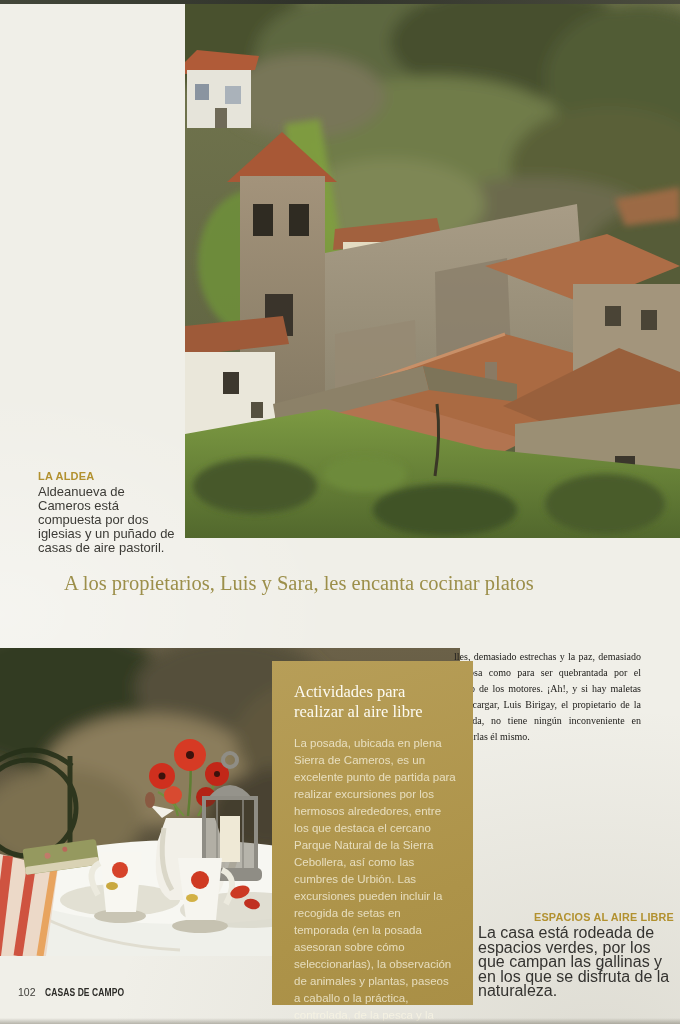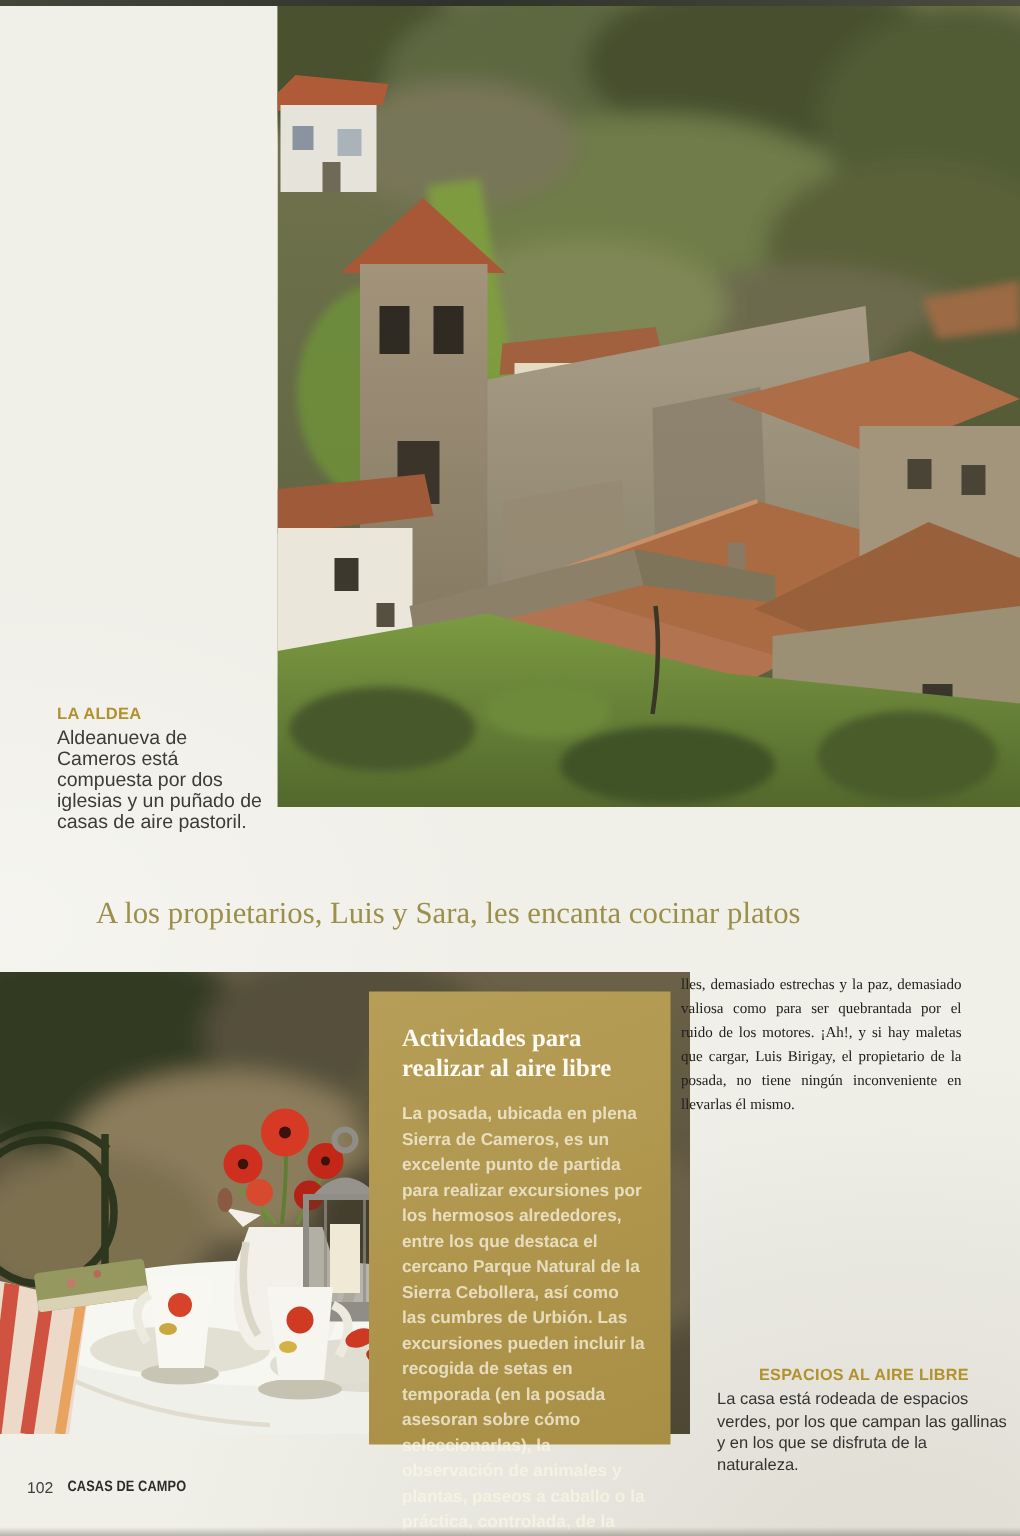"A los propietarios, Luis y" .headline { top: 597px -> 571px }
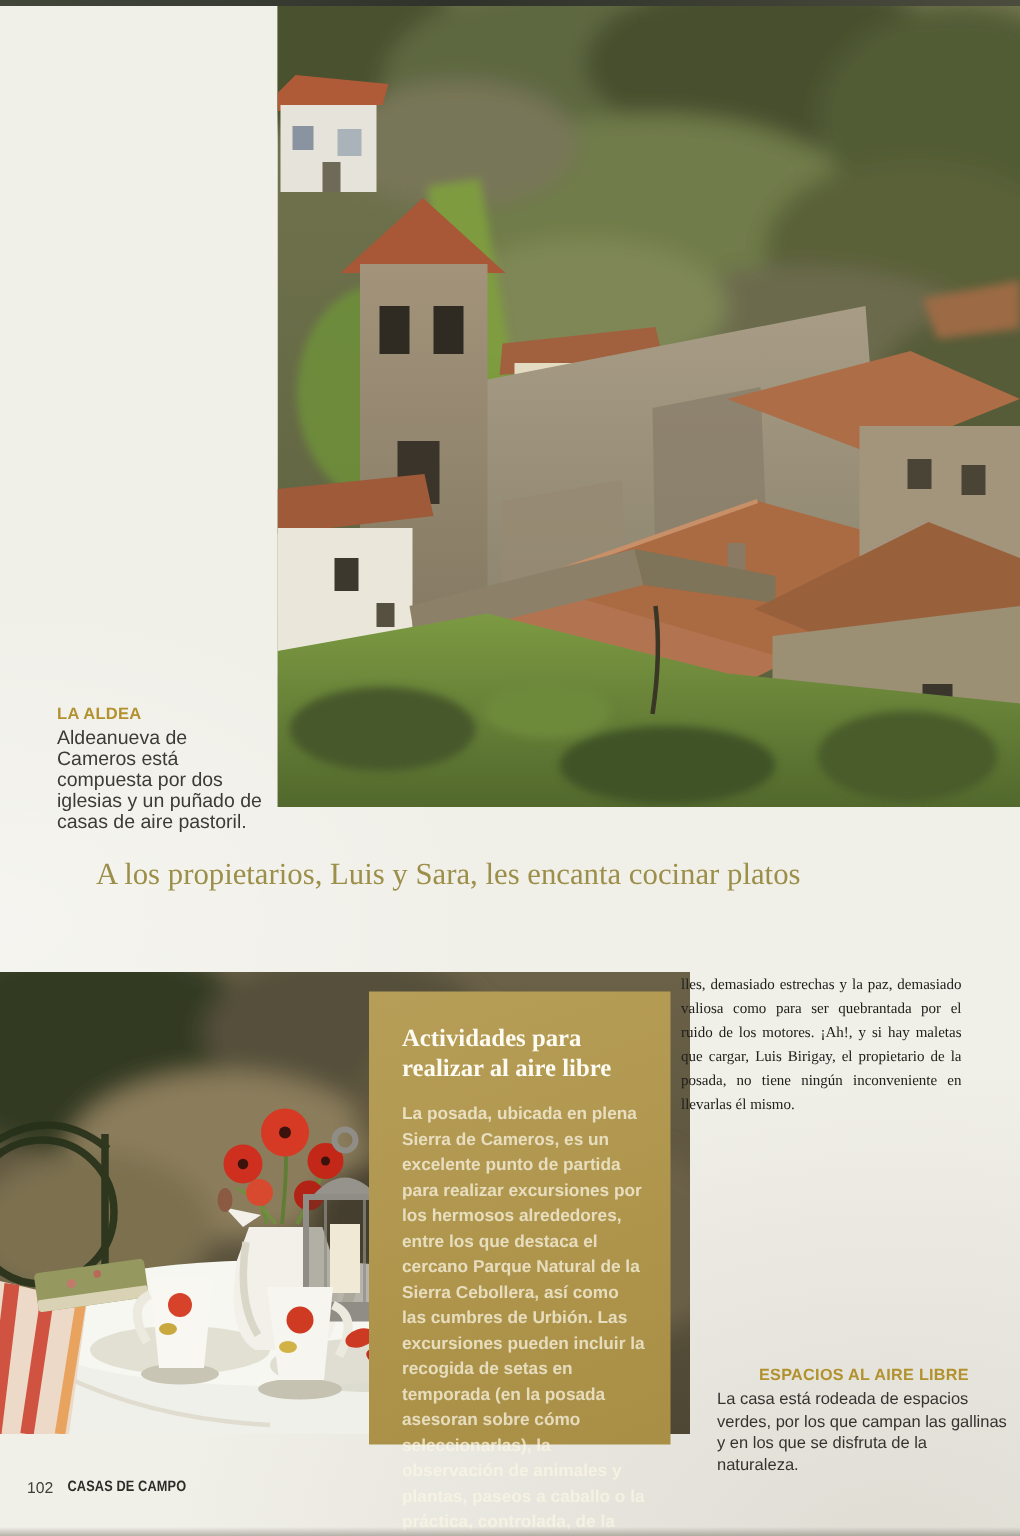"Actividades para realizar al aire" .activities-box { font-weight: bold -> none; height: 302px -> 344px; left: 246px -> 272px }
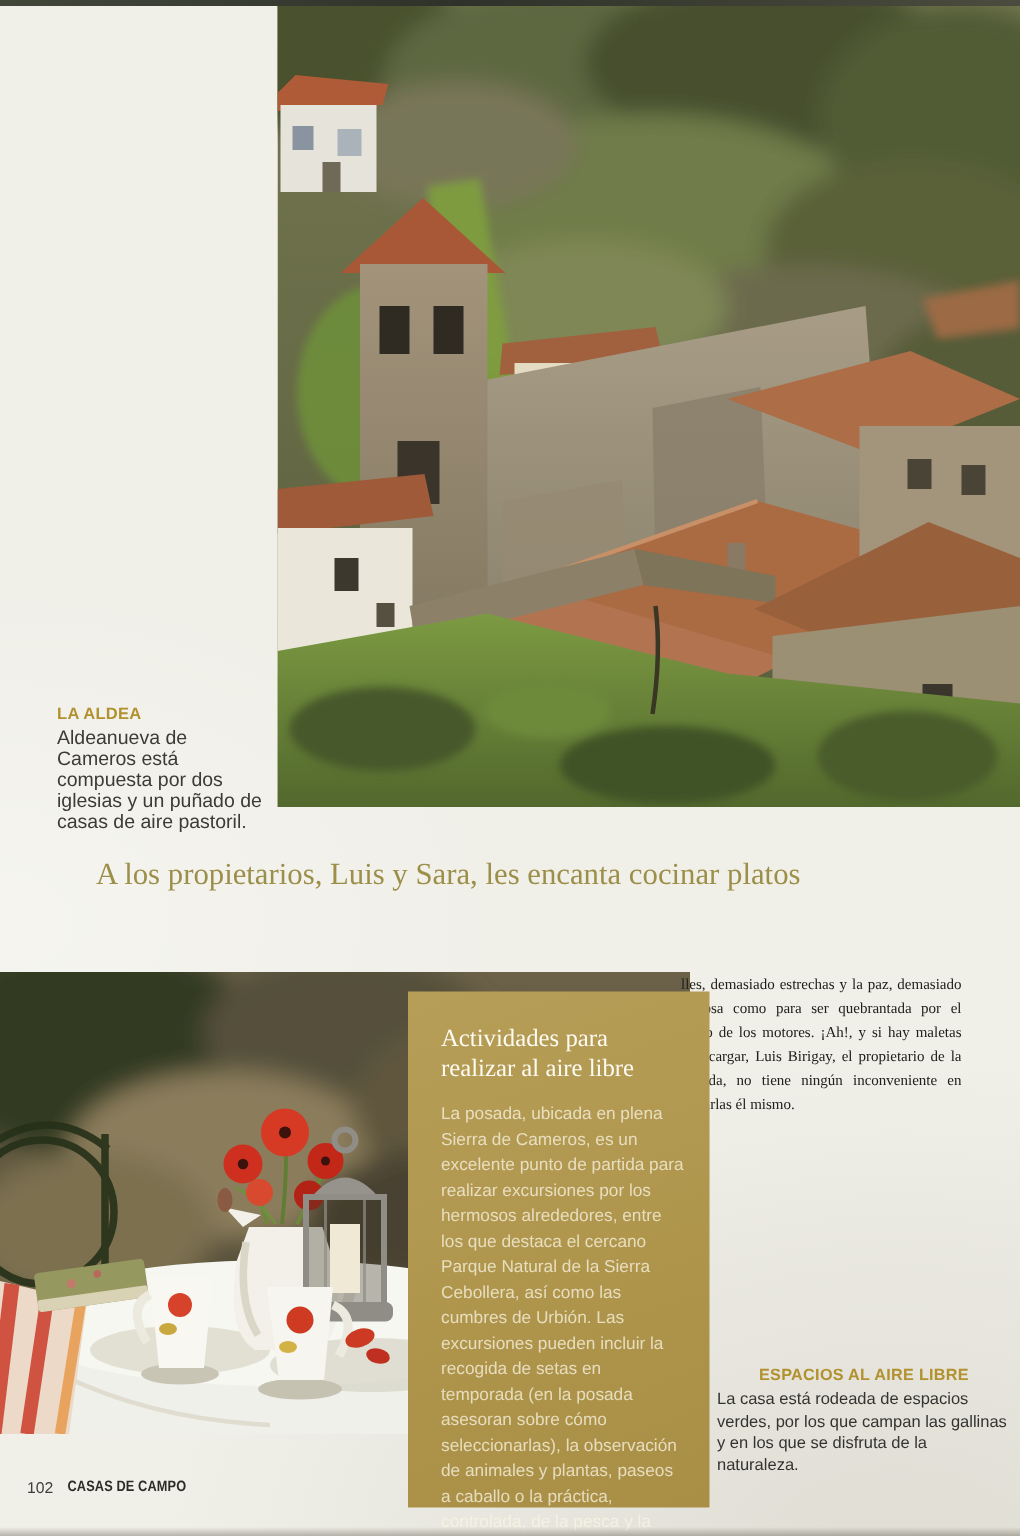"ESPACIOS AL AIRE LIBRE" .caption-espacios .caption-label { text-align: center -> right }
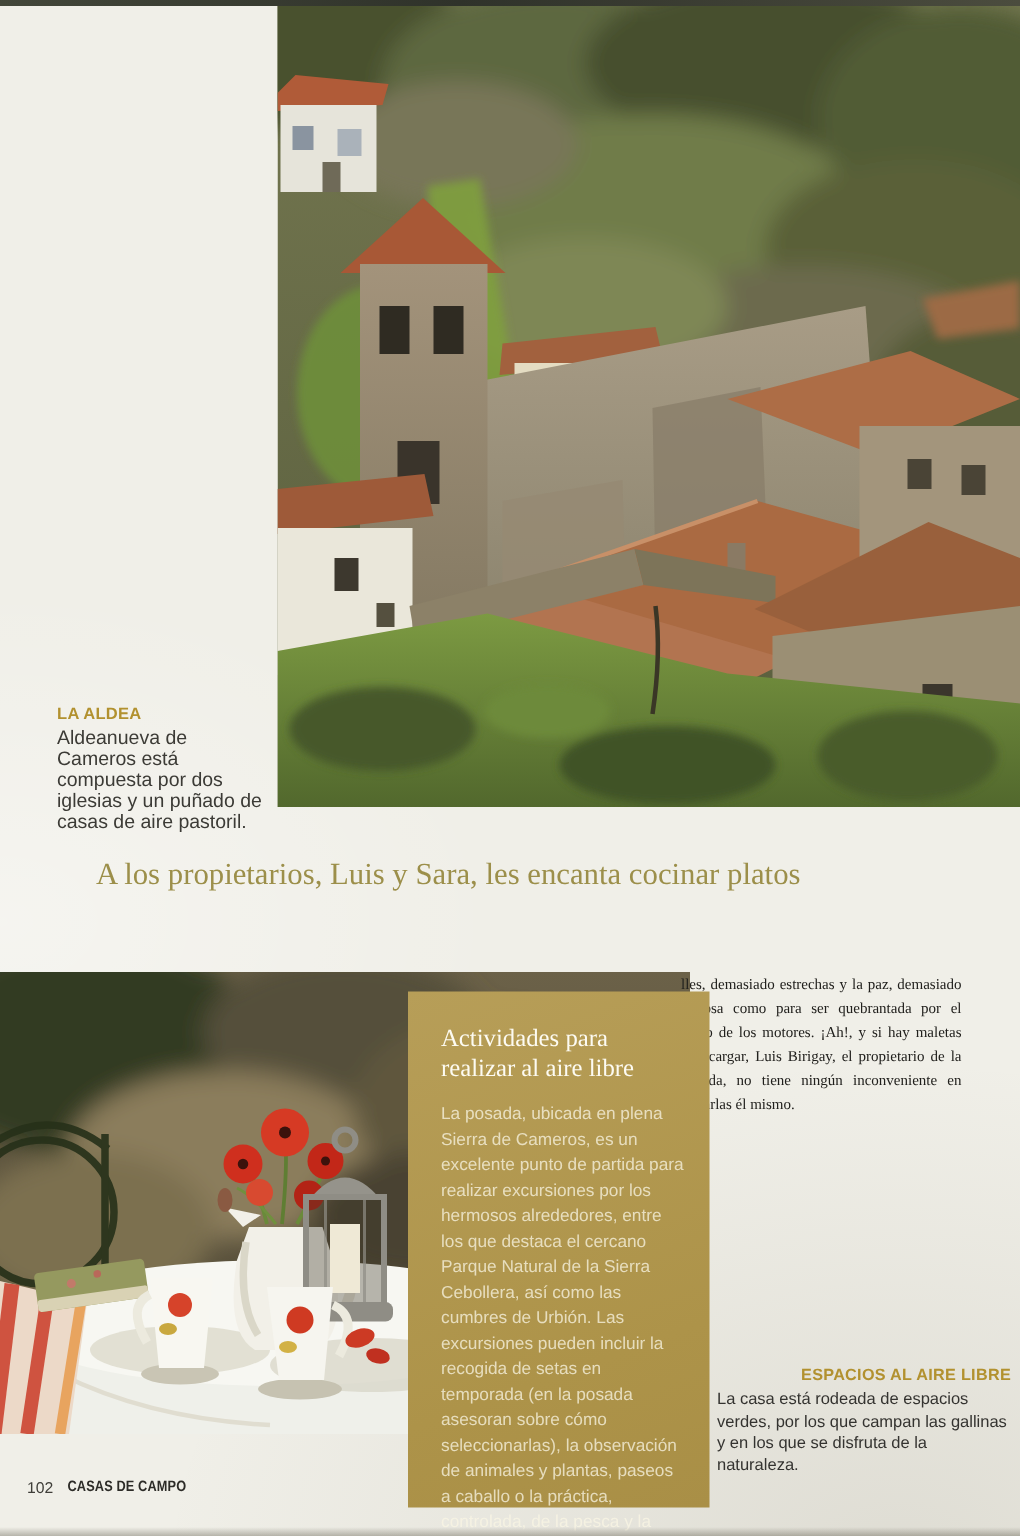"La casa está rodeada de" .caption-espacios .caption-text { font-size: 11px -> 16px }
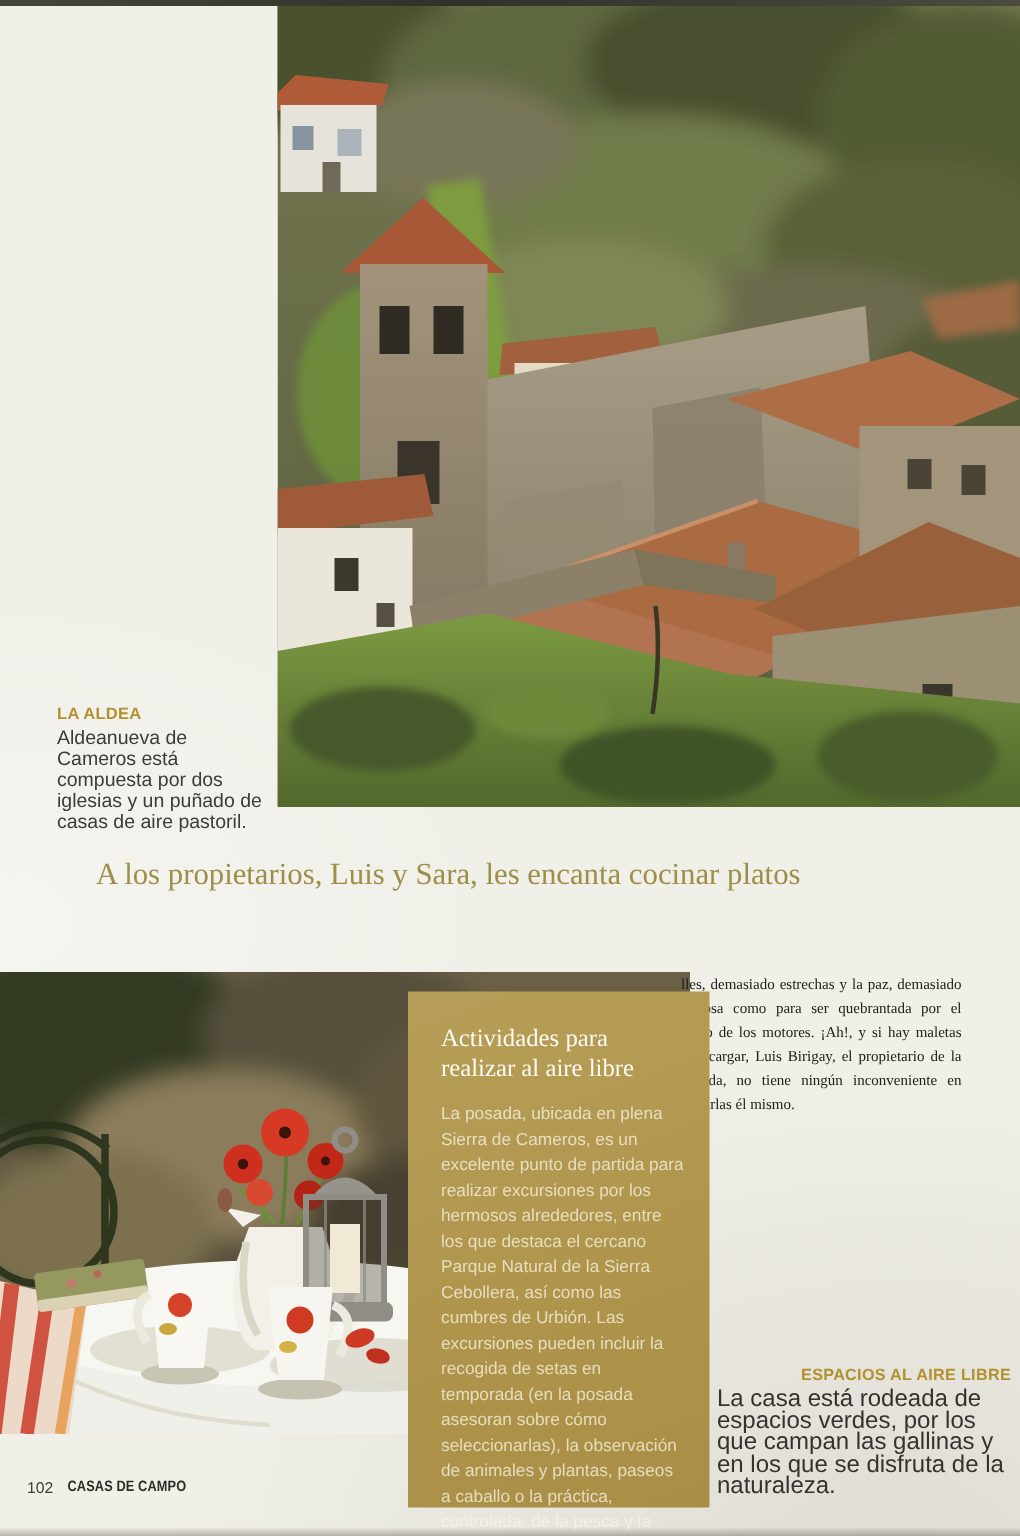"102" .footer { align-items: flex-start -> flex-end }
